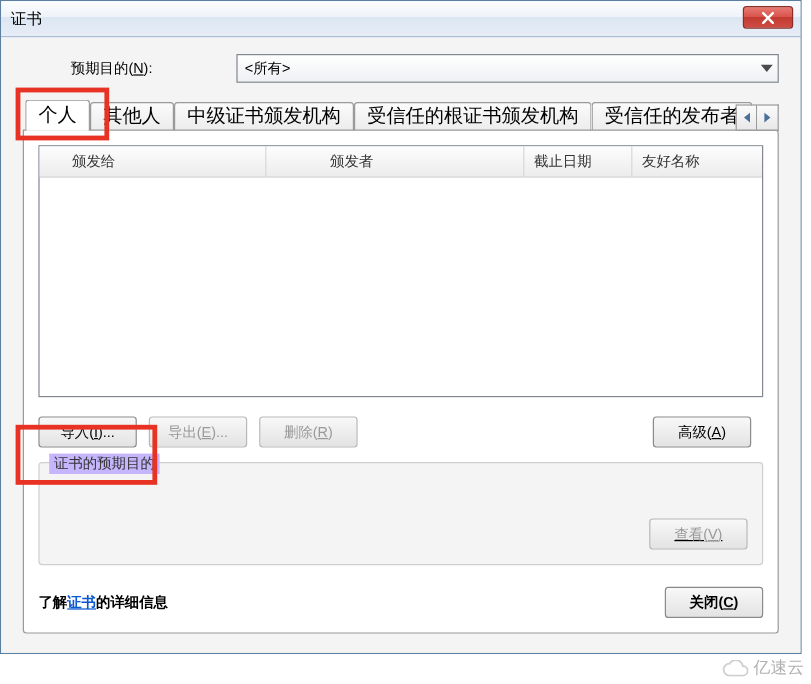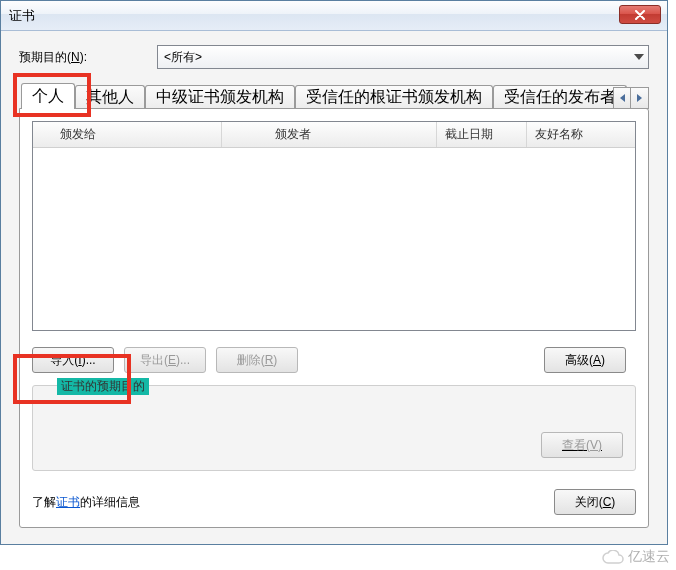"预期目的(N):" .row-purpose label { margin-left: none -> 40px }
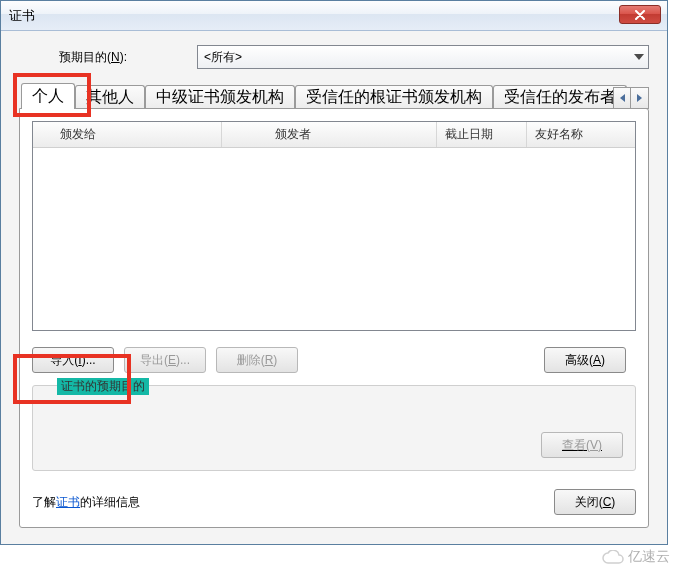"证书的预期目的" .groupbox .gblegend { background: #14b8a6 -> #c4b5fd; margin-left: 16px -> none }
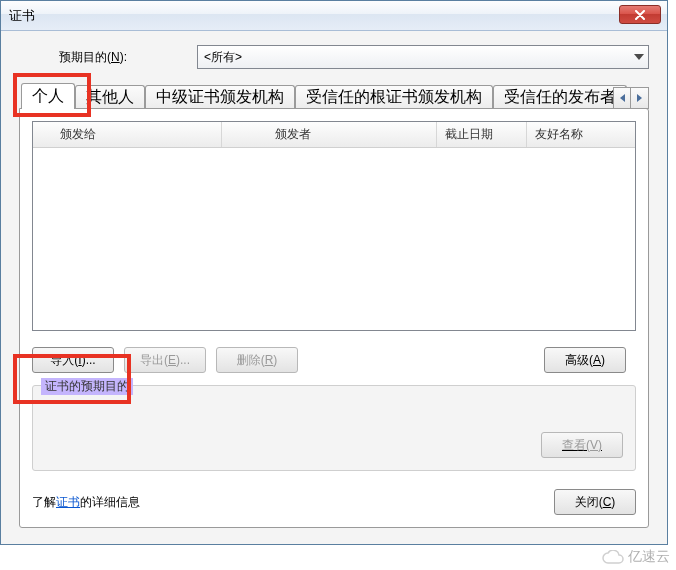"了解证书的详细信息" .footer { font-weight: none -> bold }
